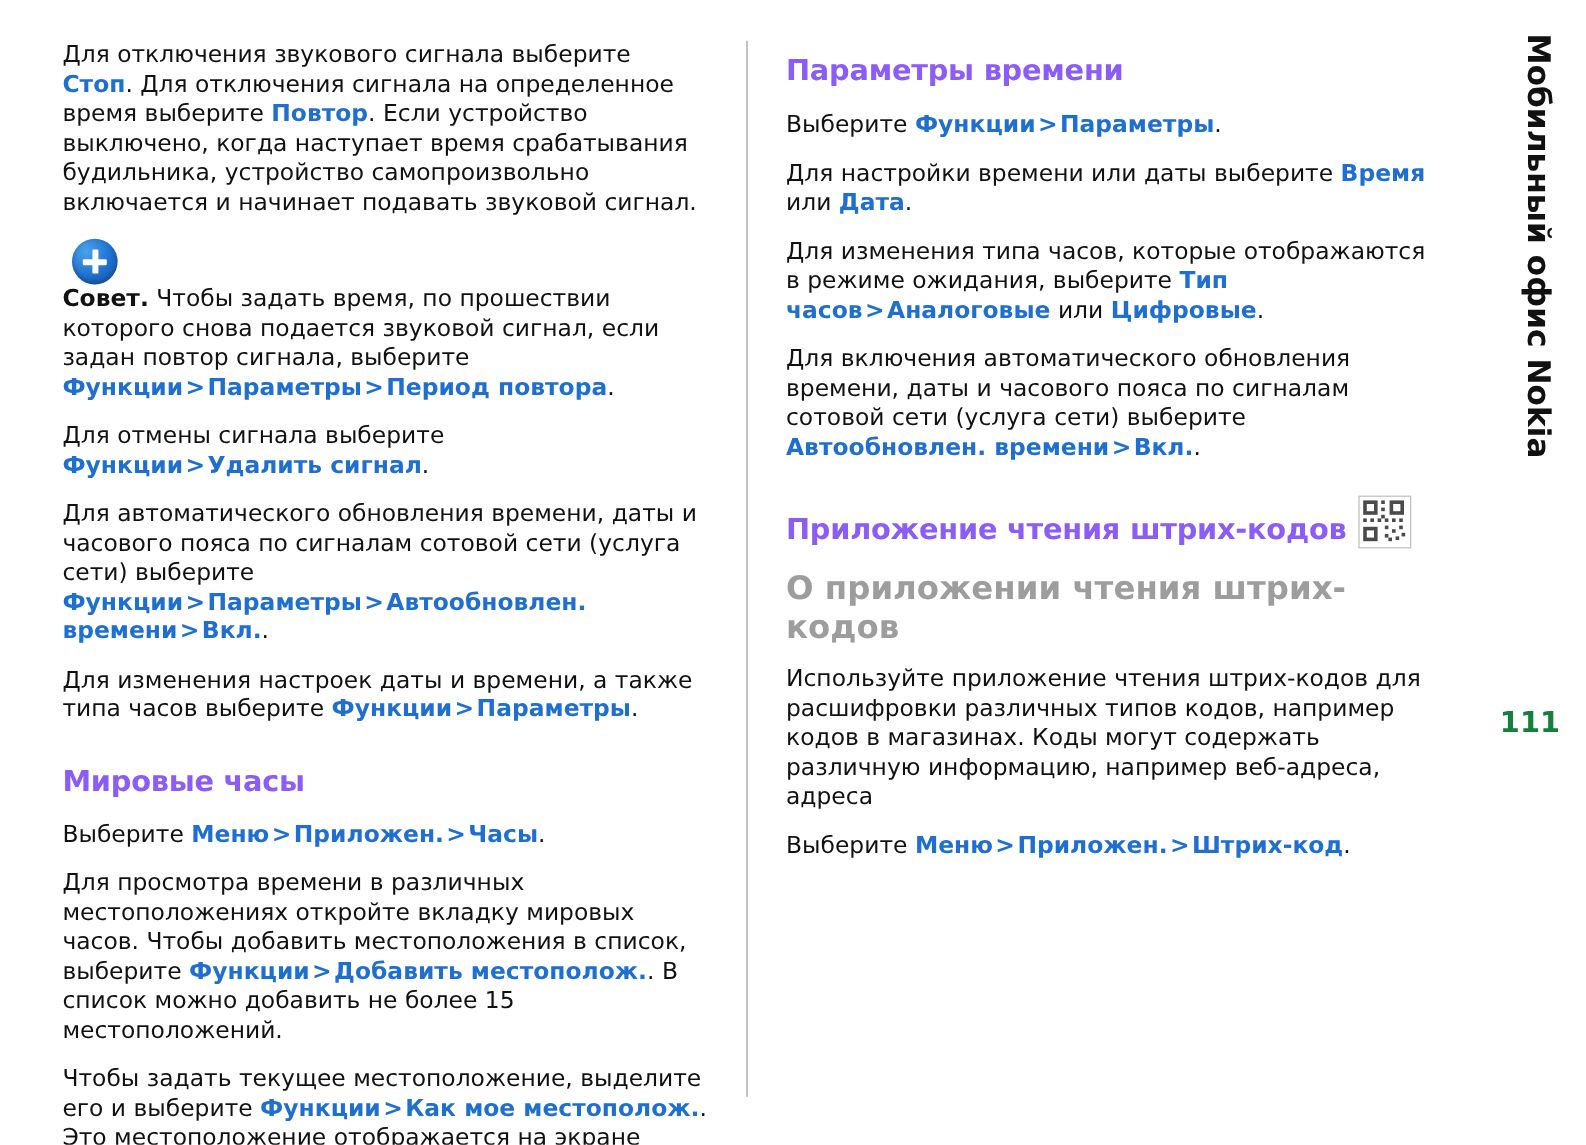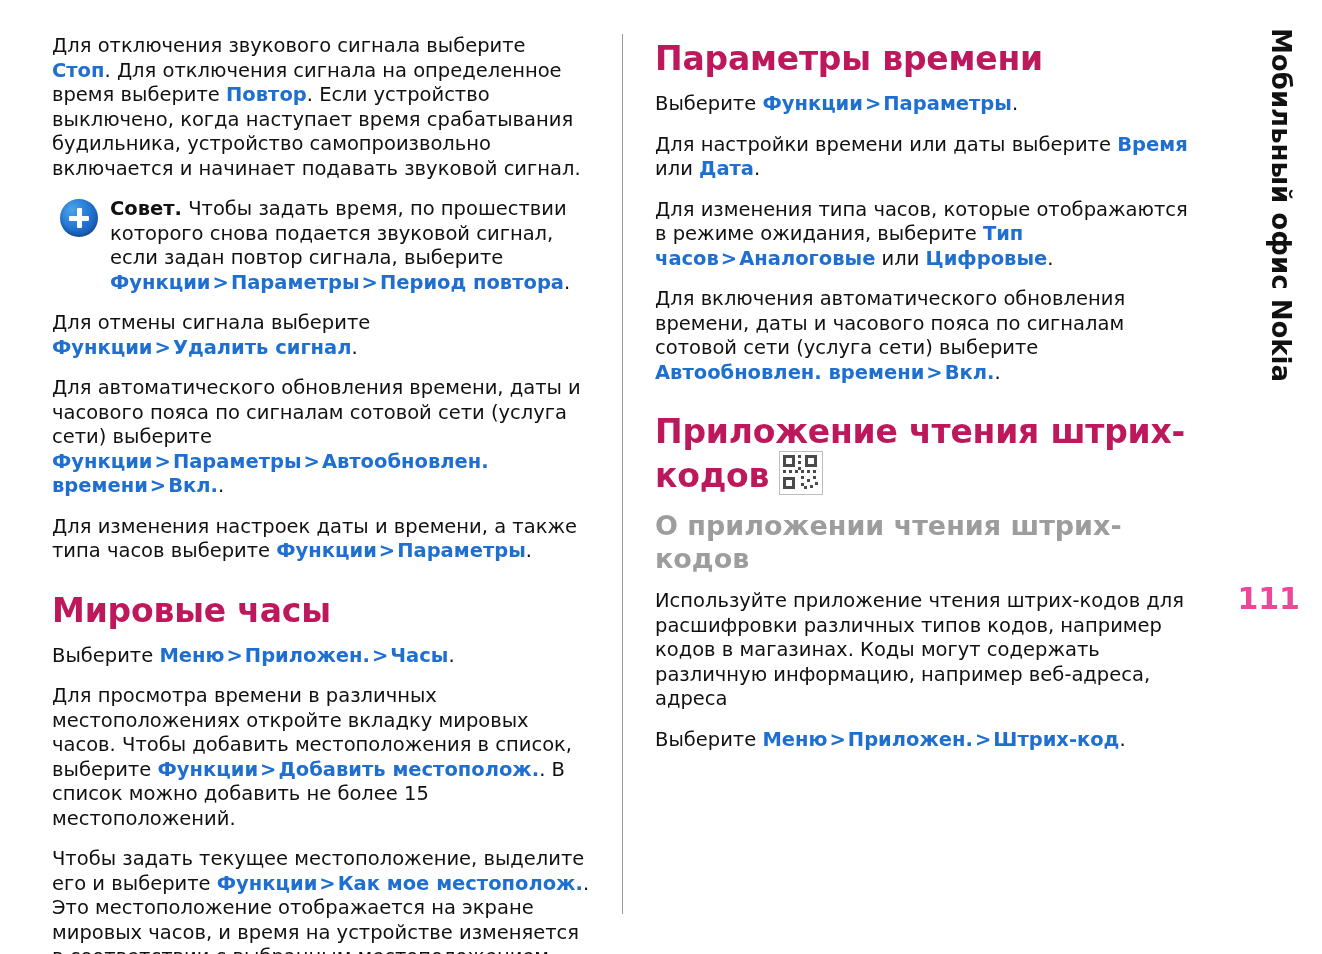"Параметры времени" h2 { color: #be185d -> #8b5cf6; font-size: 33px -> 24px }
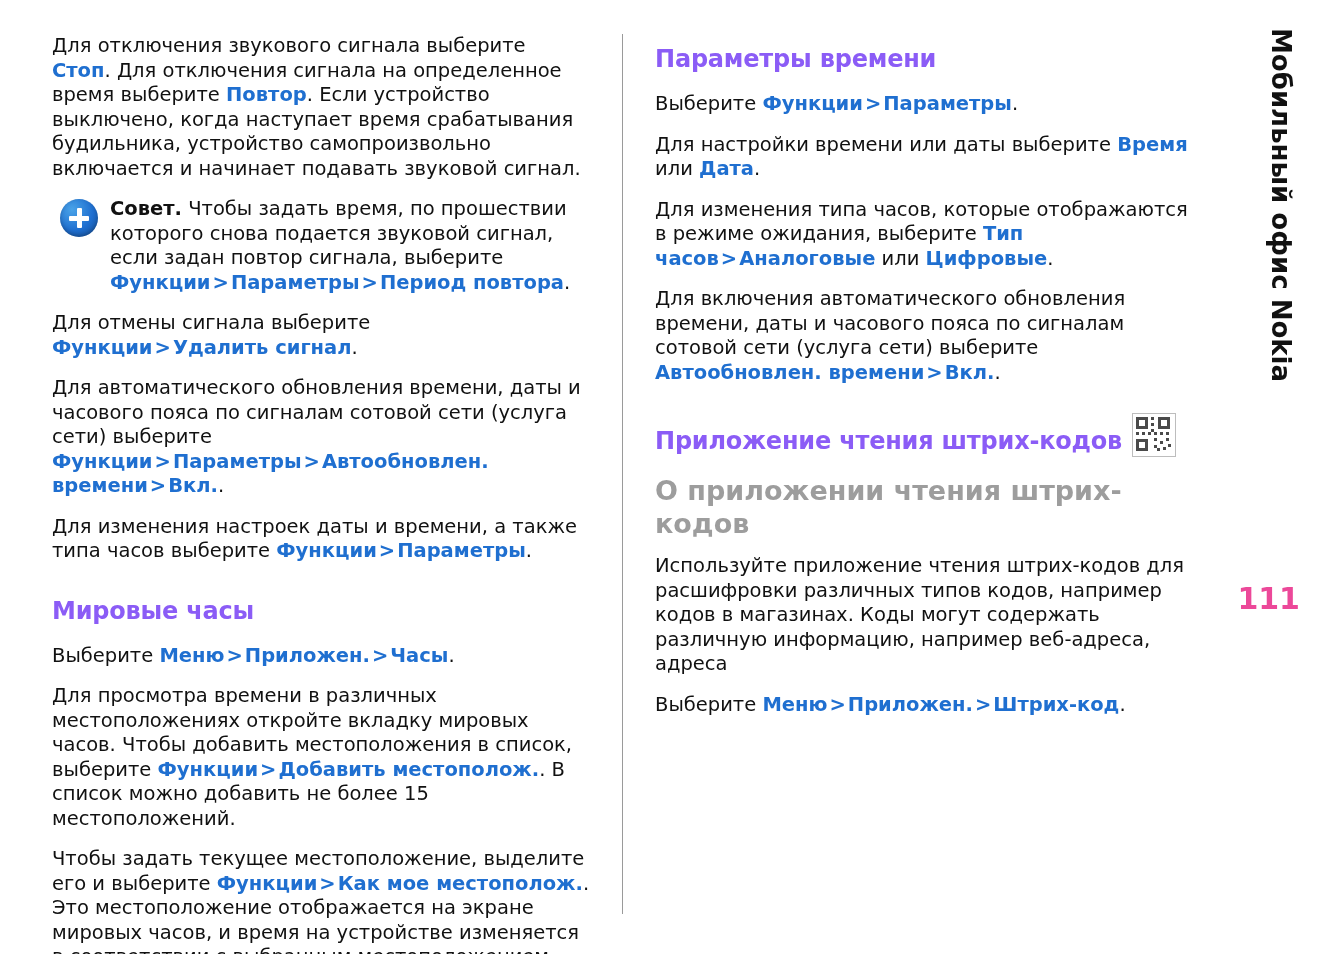"Совет. Чтобы задать время, по" .tip { flex-direction: row -> column }
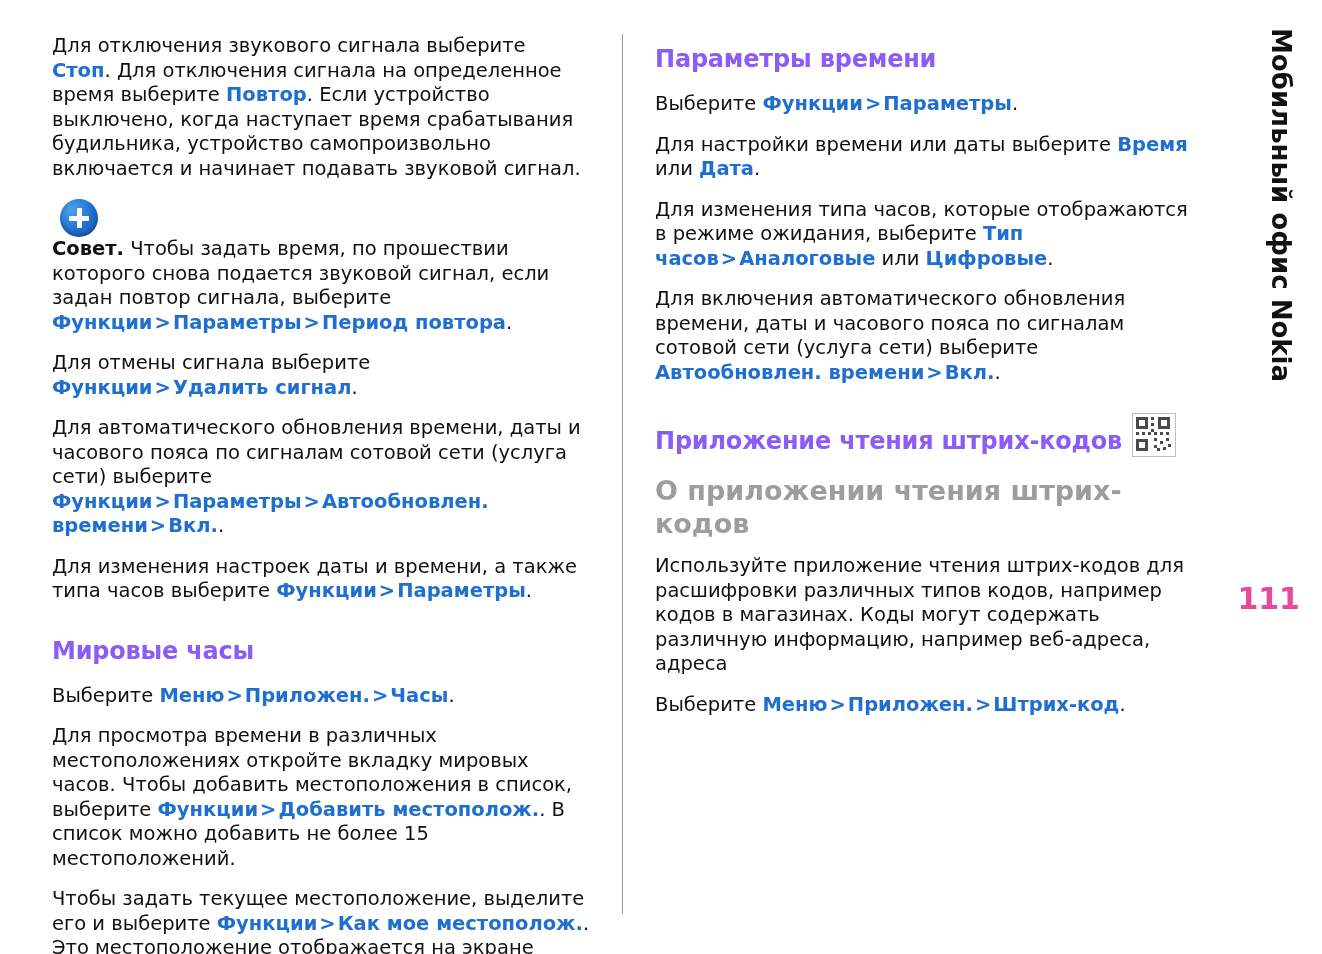"111" .pagenum { color: #ec4899 -> #15803d; font-size: 30px -> 24px }
